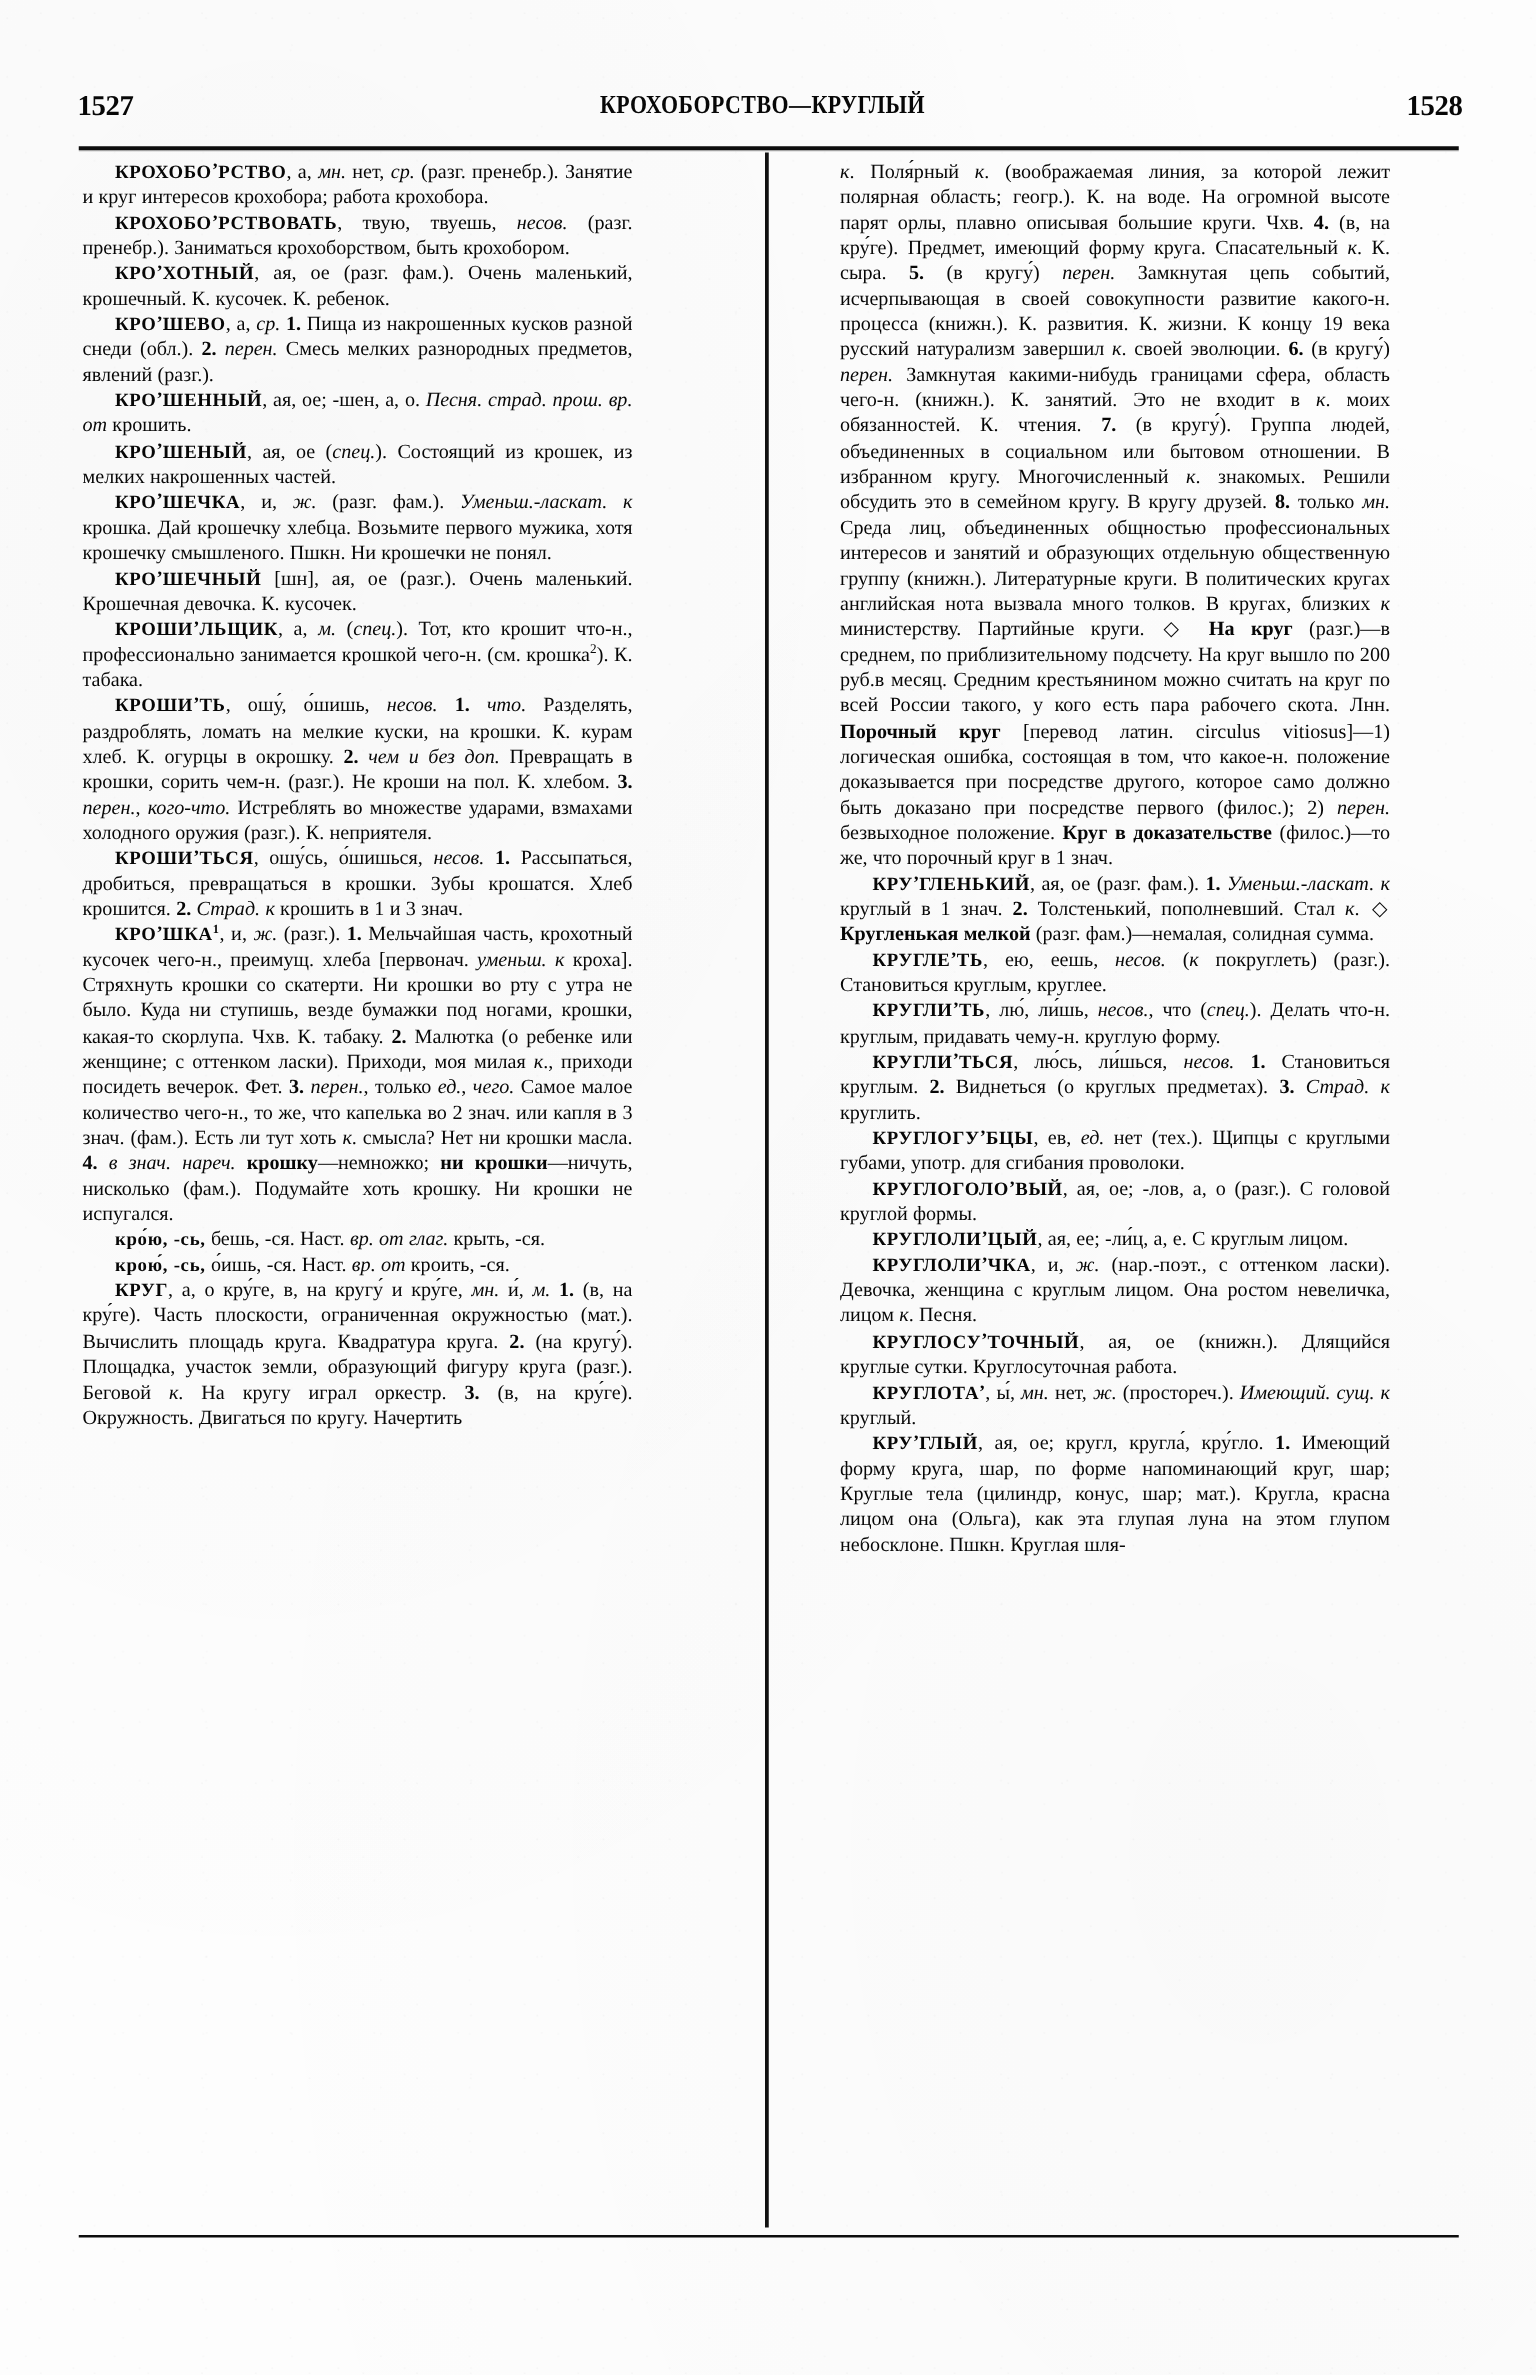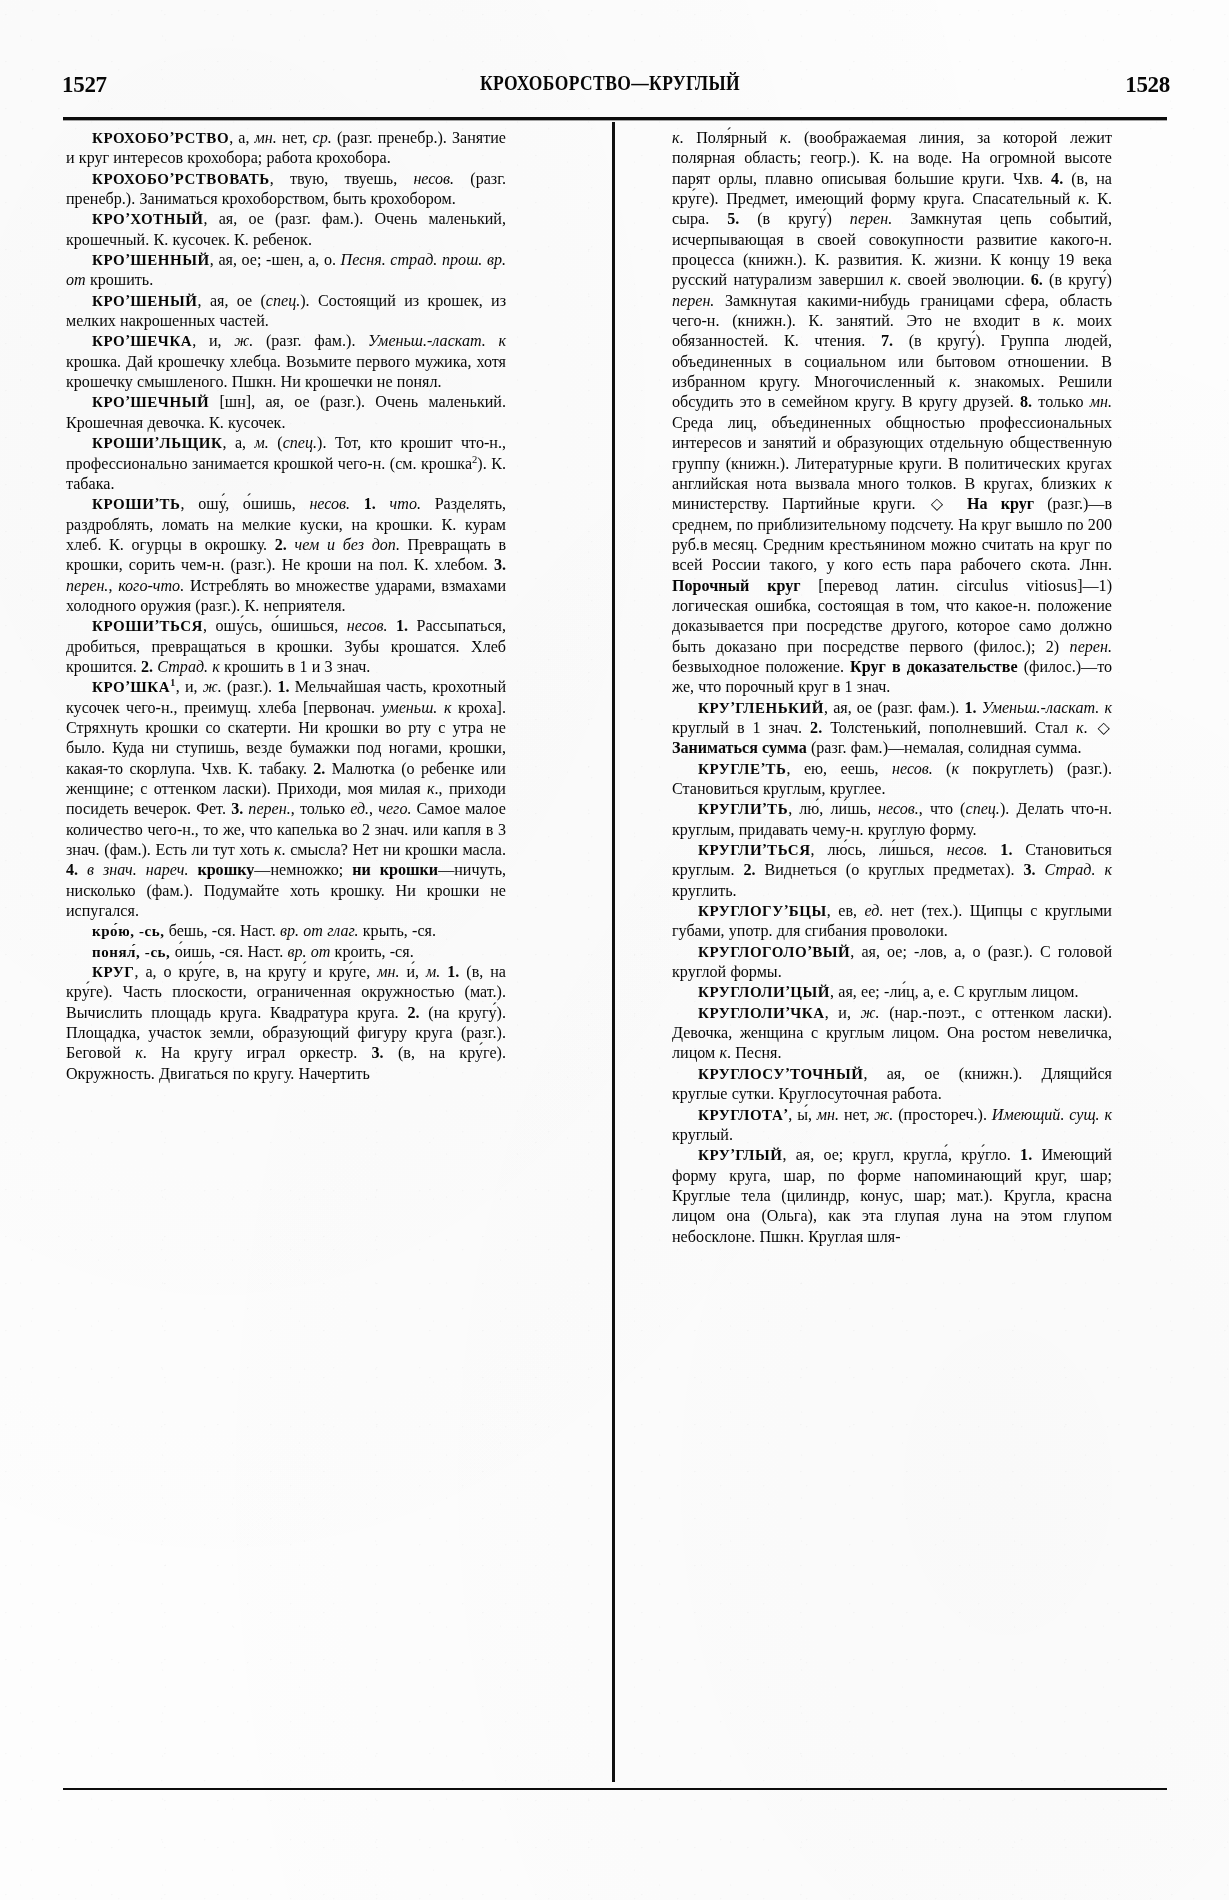"КРО’ШЕВО, а, ср. 1. Пища" p { html: none -> <p><b>КРО<span>’</span>ШЕВО</b>, а, <i>ср.</i> <b>1.</b> Пища из накрошенных кусков разной снеди (обл.). <b>2.</b> <i>перен.</i> Смесь мелких разнородных предметов, явлений (разг.).</p> }
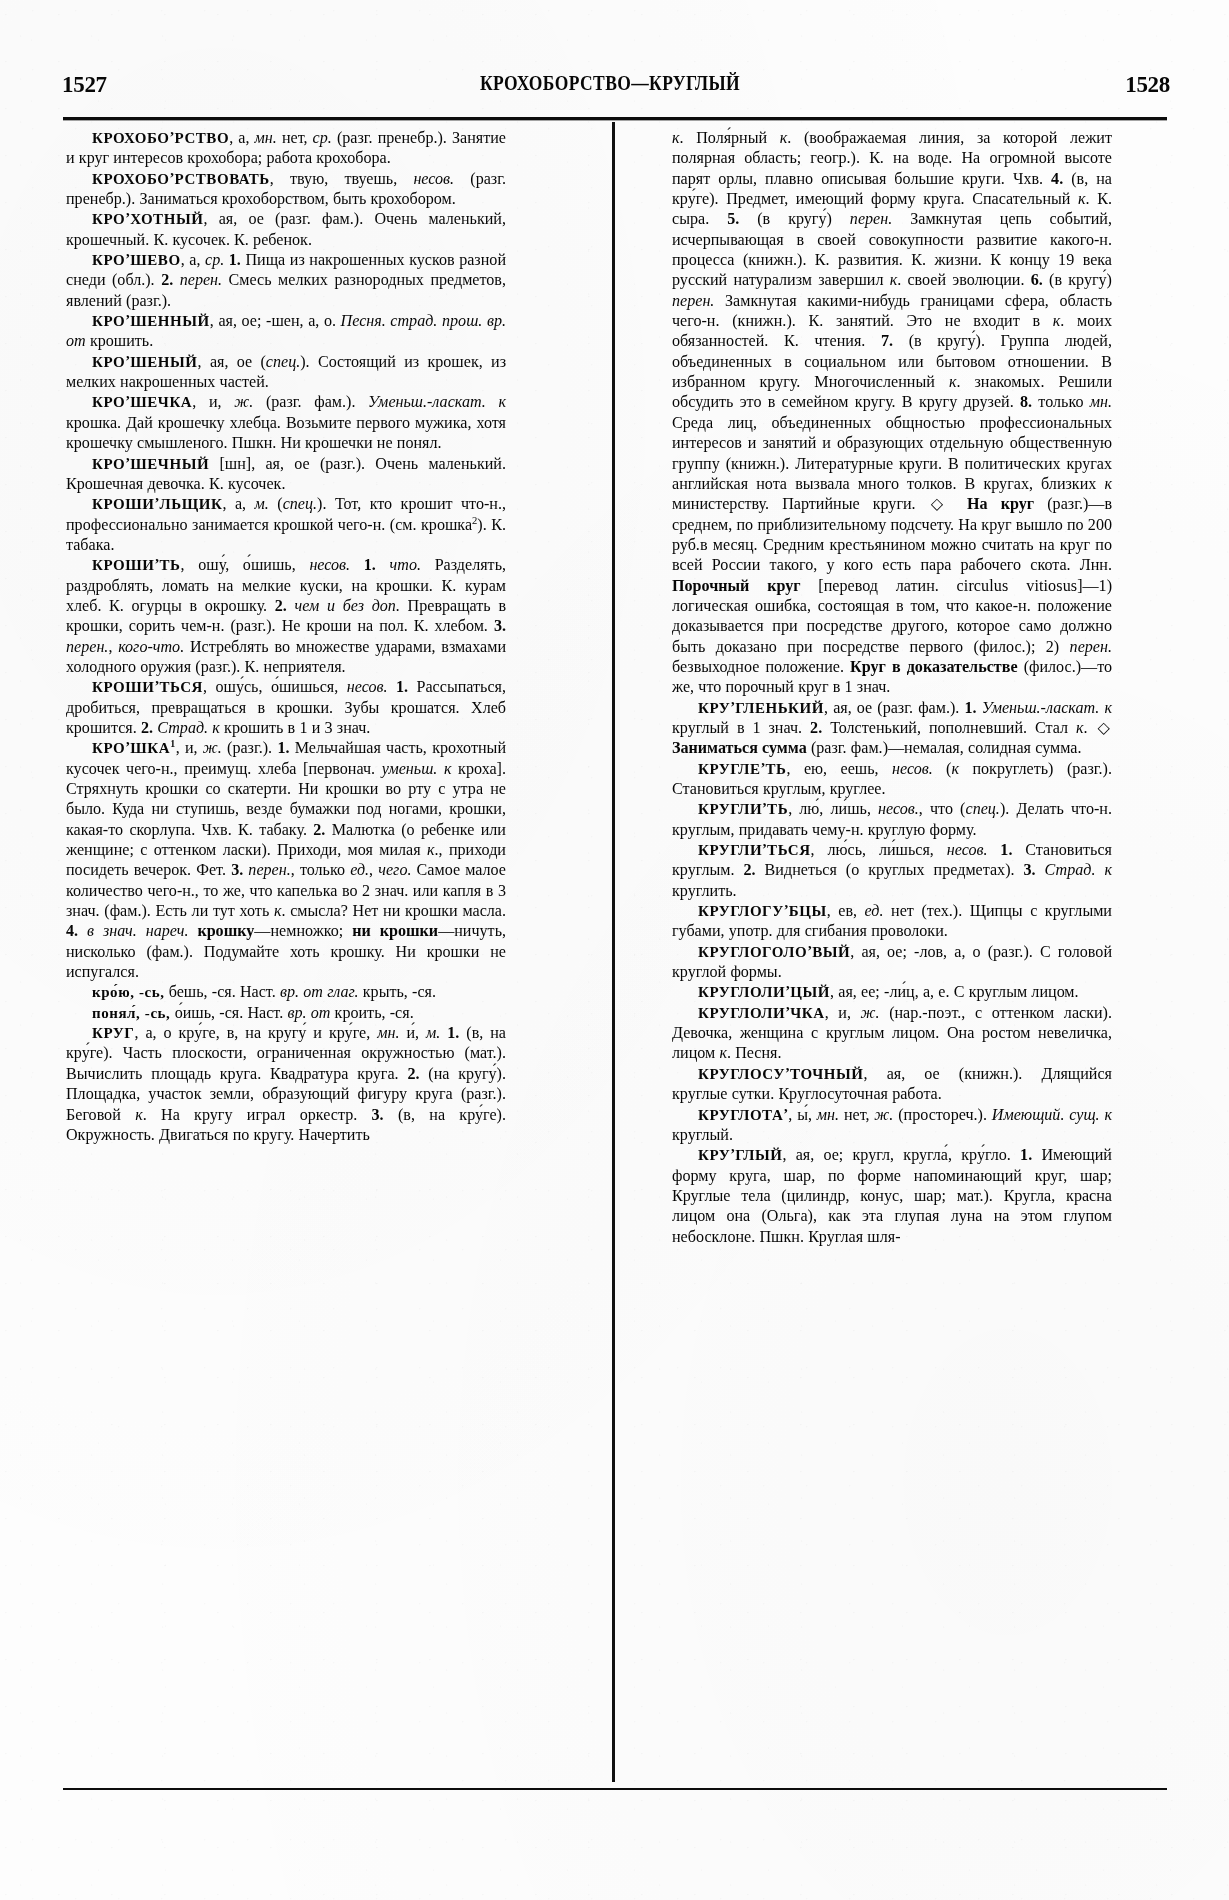"Заниматься сумма" b { text: Заниматься сумма -> Кругленькая мелкой }
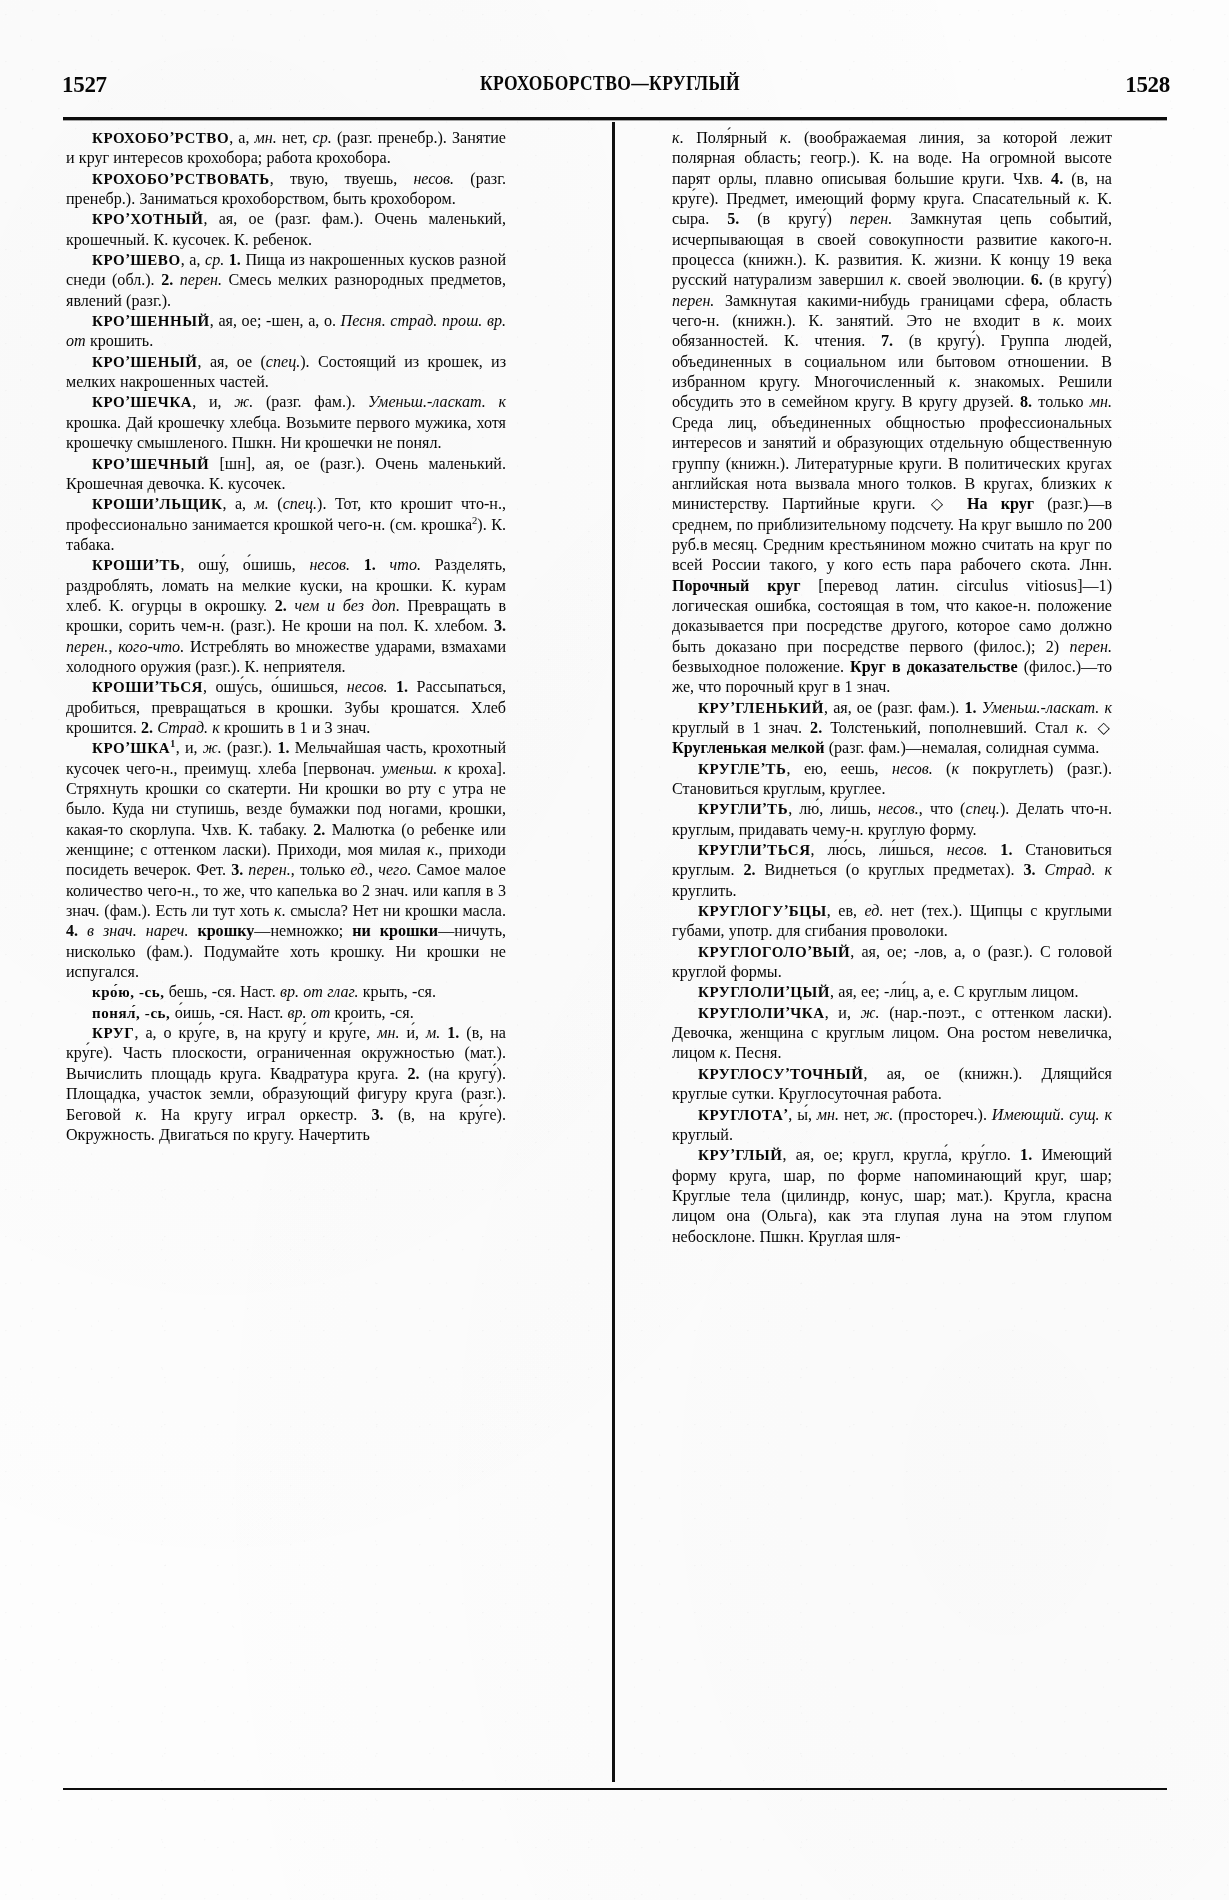"понял́, -сь," b.hw { text: понял́ -> крою́ }
